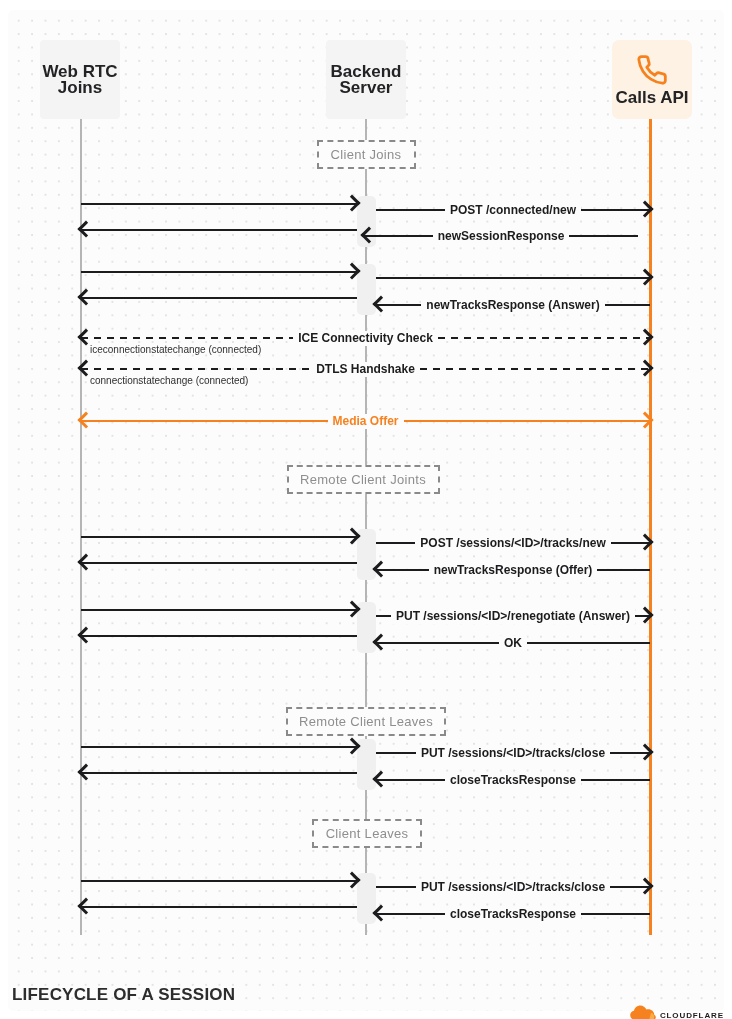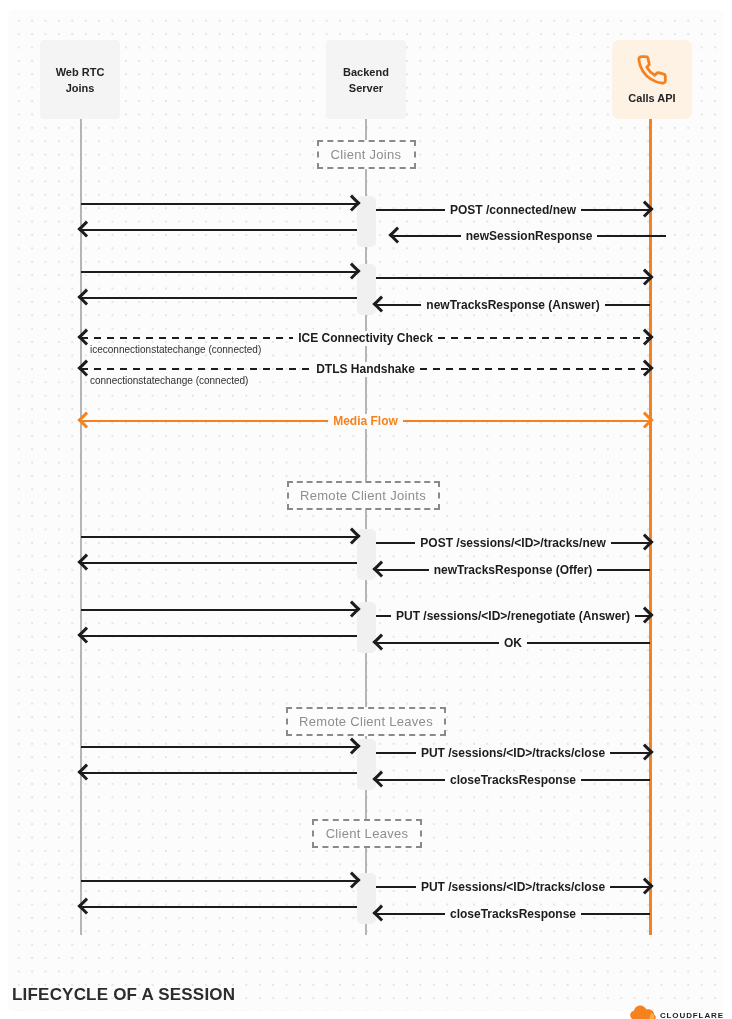"Web RTC" .plabel { font-size: 11px -> 17px }
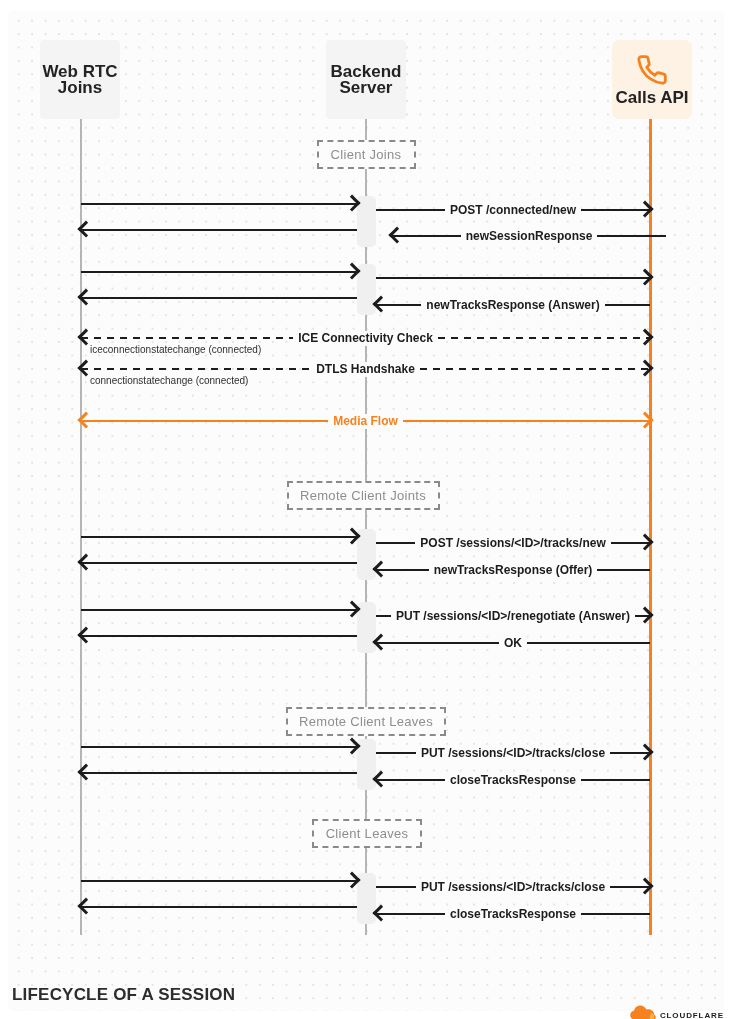"newSessionResponse" div.msg { left: 392px -> 364px }
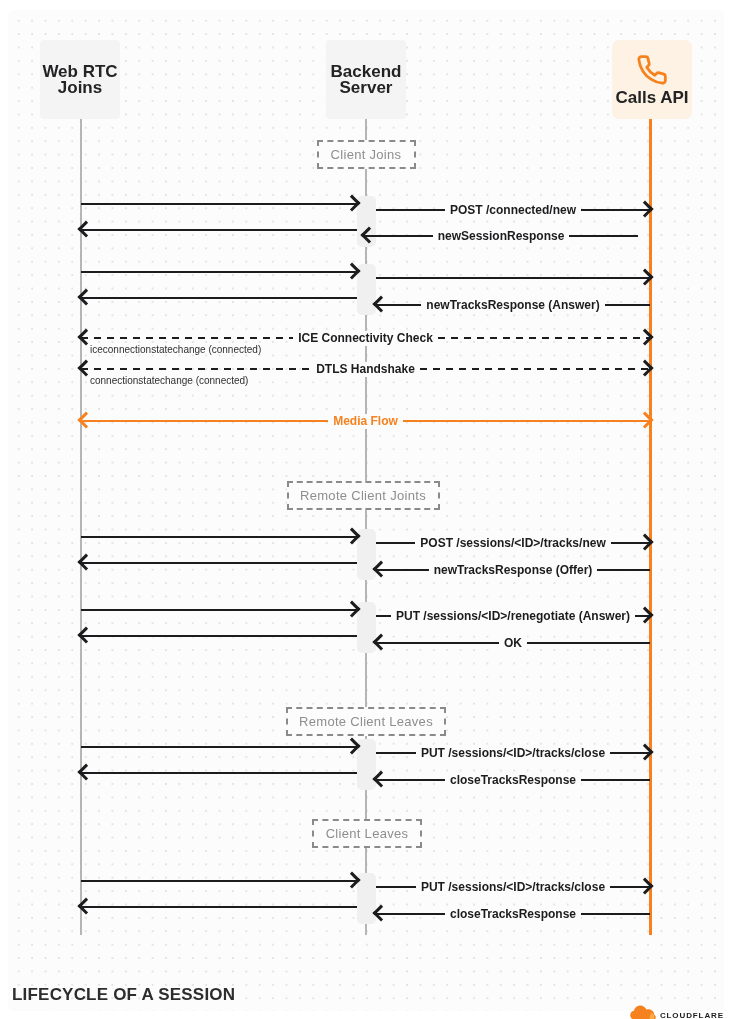"Media Flow" span.lbl { text: Flow -> Offer }
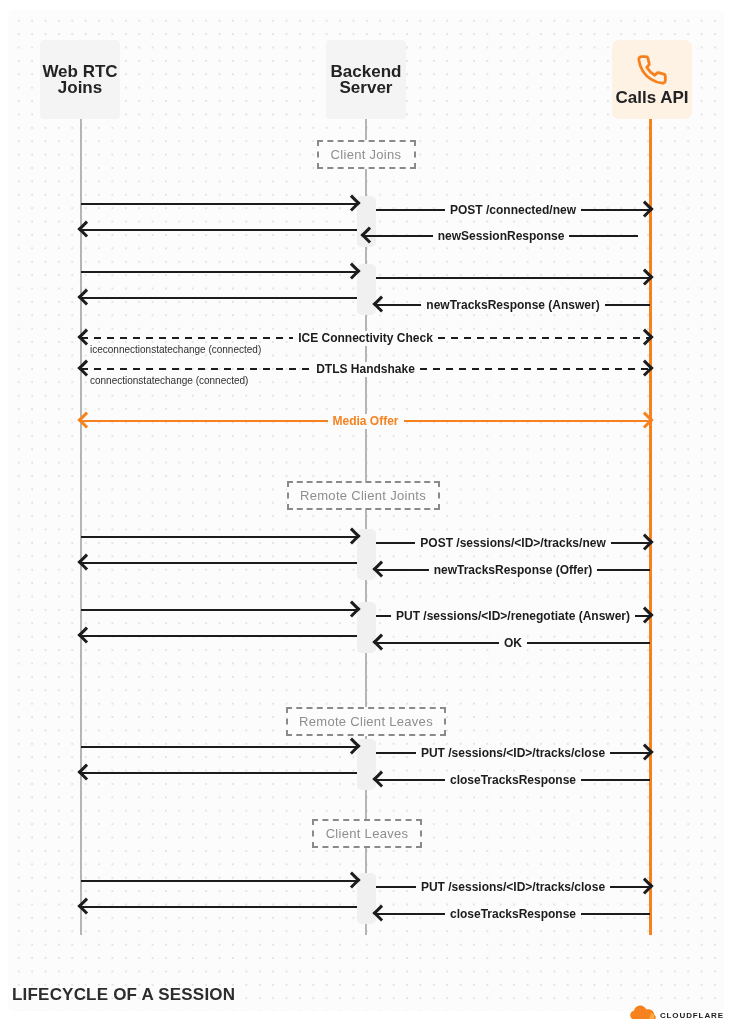"Remote Client Joints" div.group { margin-top: 16px -> none }
